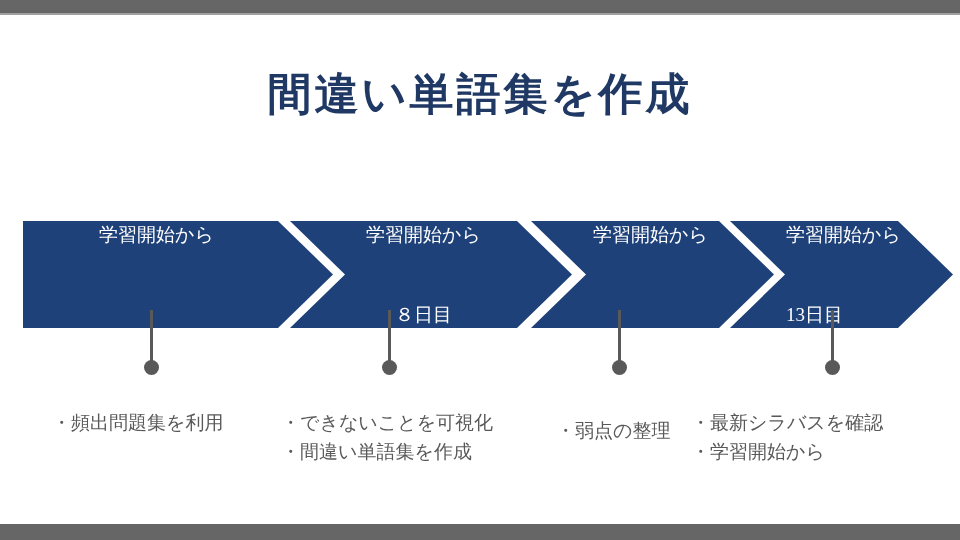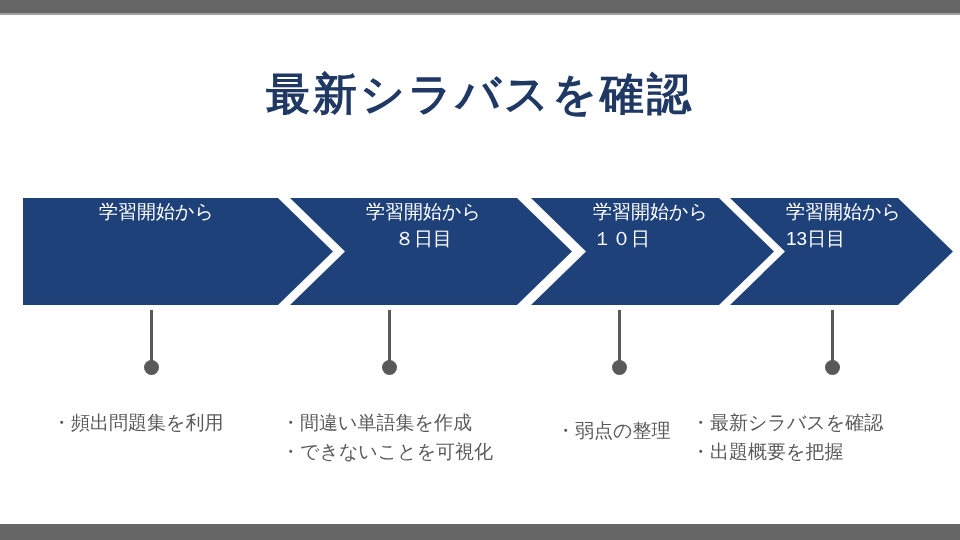"最新シラバスを確認" h1.slide-title { text: 最新シラバスを確認 -> 間違い単語集を作成 }
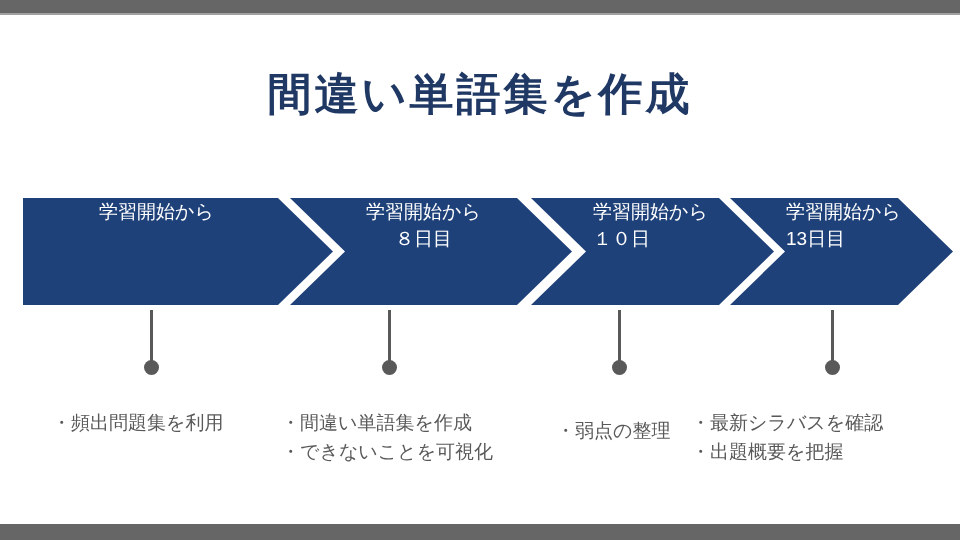"学習開始から" .chevron { font-family: none -> Liberation Serif, serif; justify-content: flex-start -> space-between; top: 198px -> 221px }
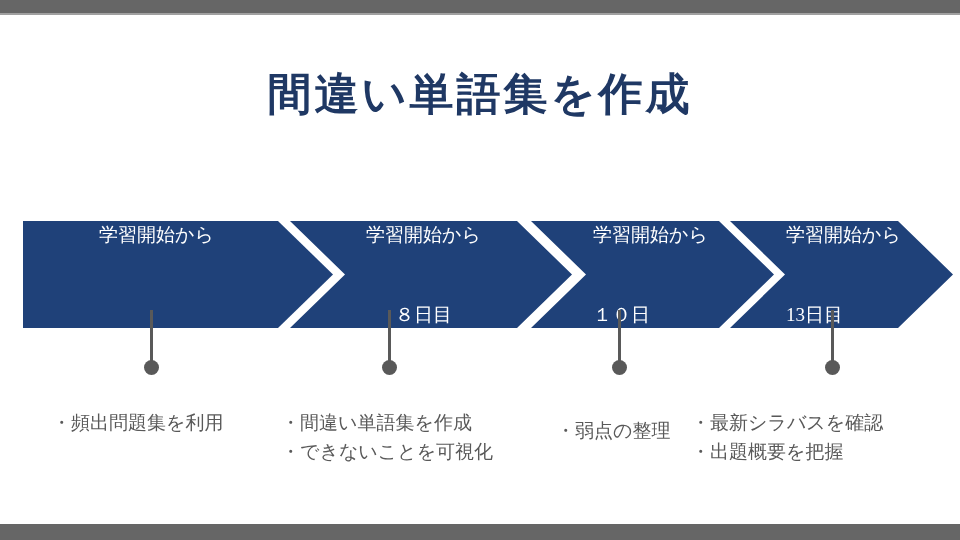"１０日" div.line { html: <div>１０日</div> -> none }
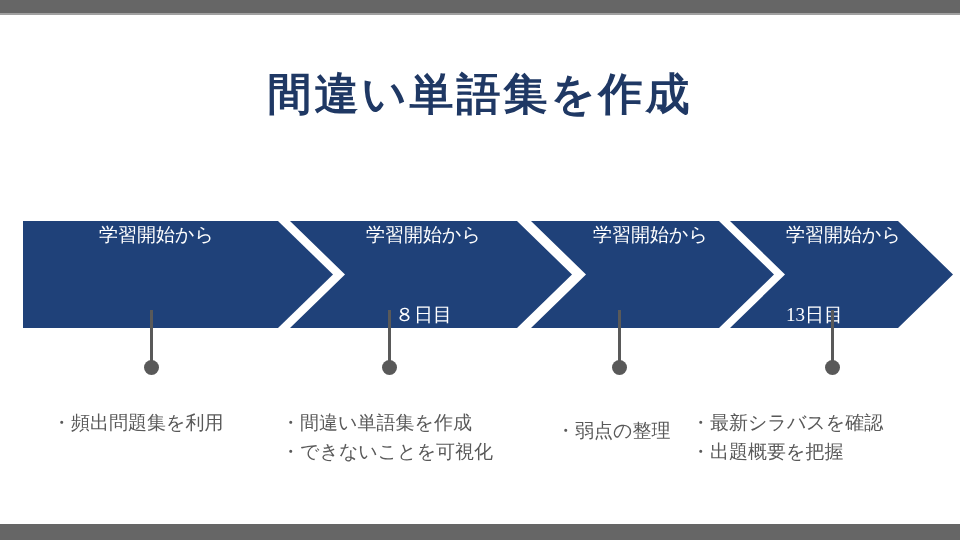"・間違い単語集を作成" div { order: before "・できないことを可視化" -> after "・できないことを可視化" }
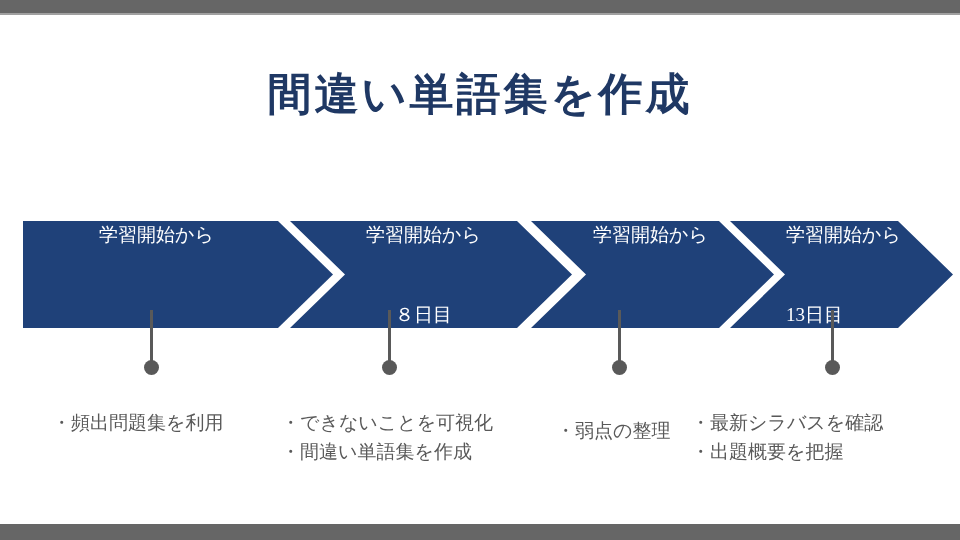"・出題概要を把握" div { text: 出題概要を把握 -> 学習開始から }
